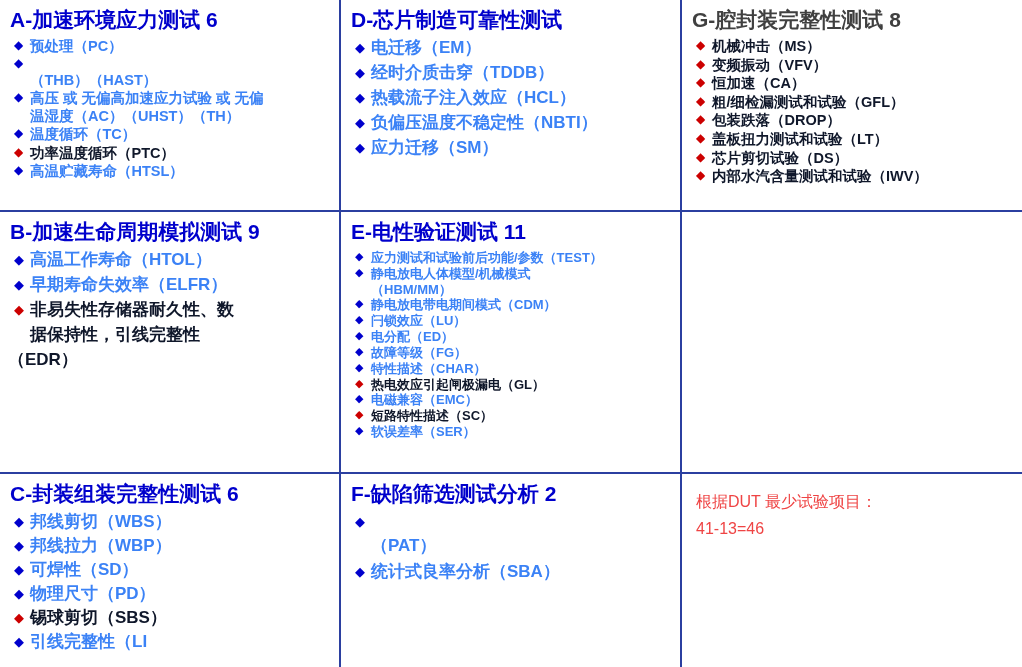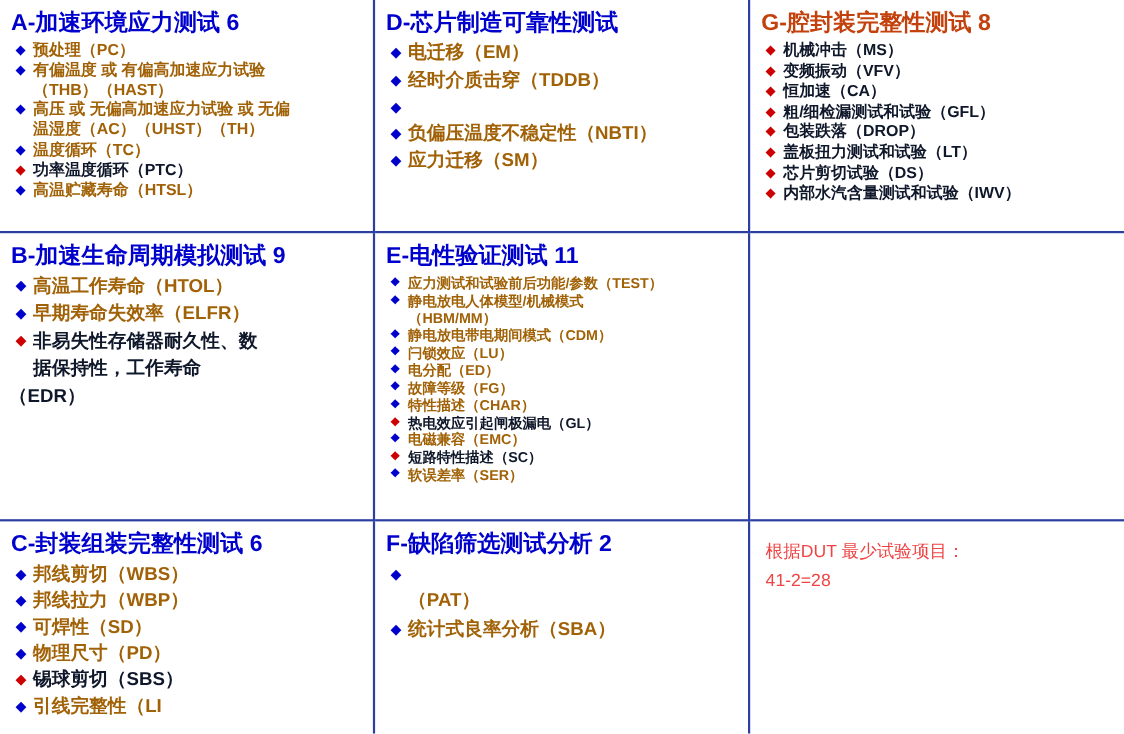"G-腔封装完整性测试 8" .title.red { color: #c2410c -> #404040 }
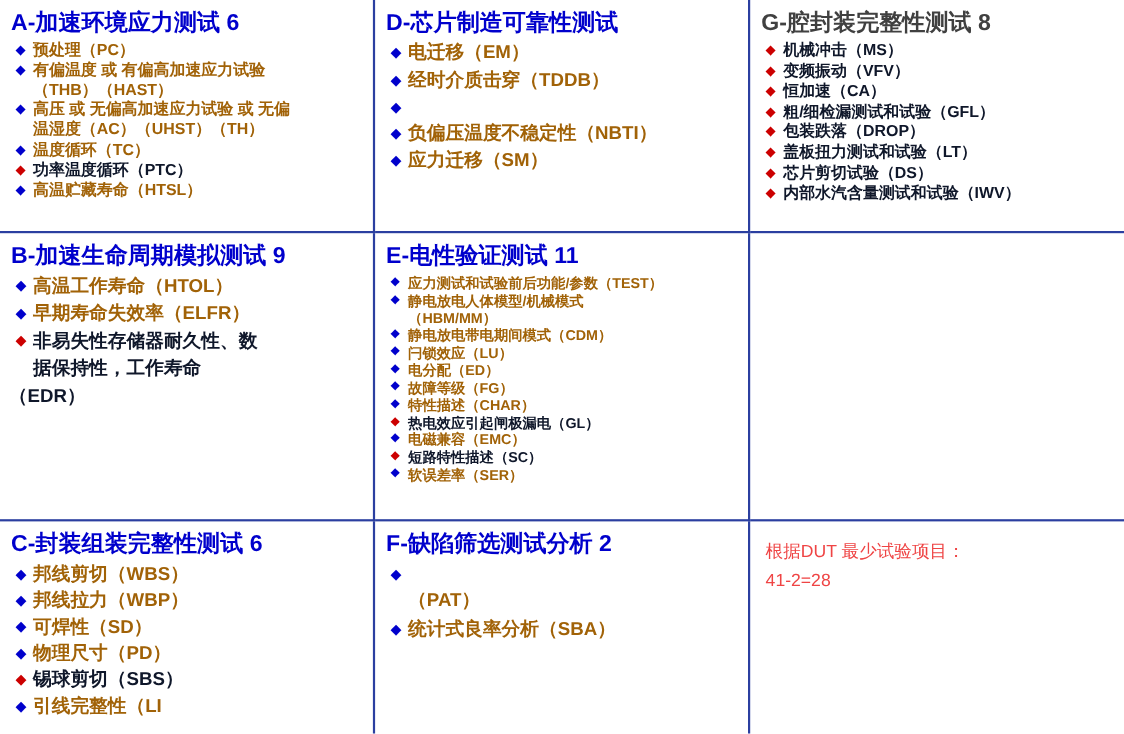"预处理（PC）" .txt { color: #a16207 -> #3b82f6 }
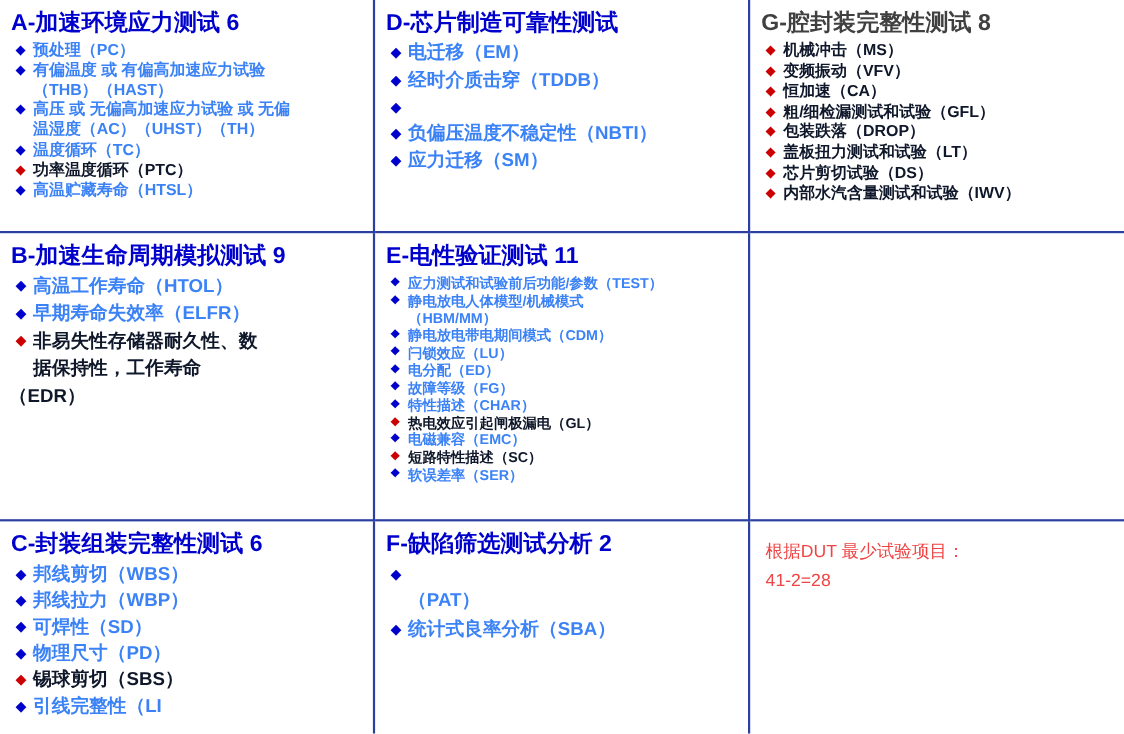"有偏温度 或 有偏高加速应力试验" span.txt { html: <span>有偏温度 或 有偏高加速应力试验</span> -> none }
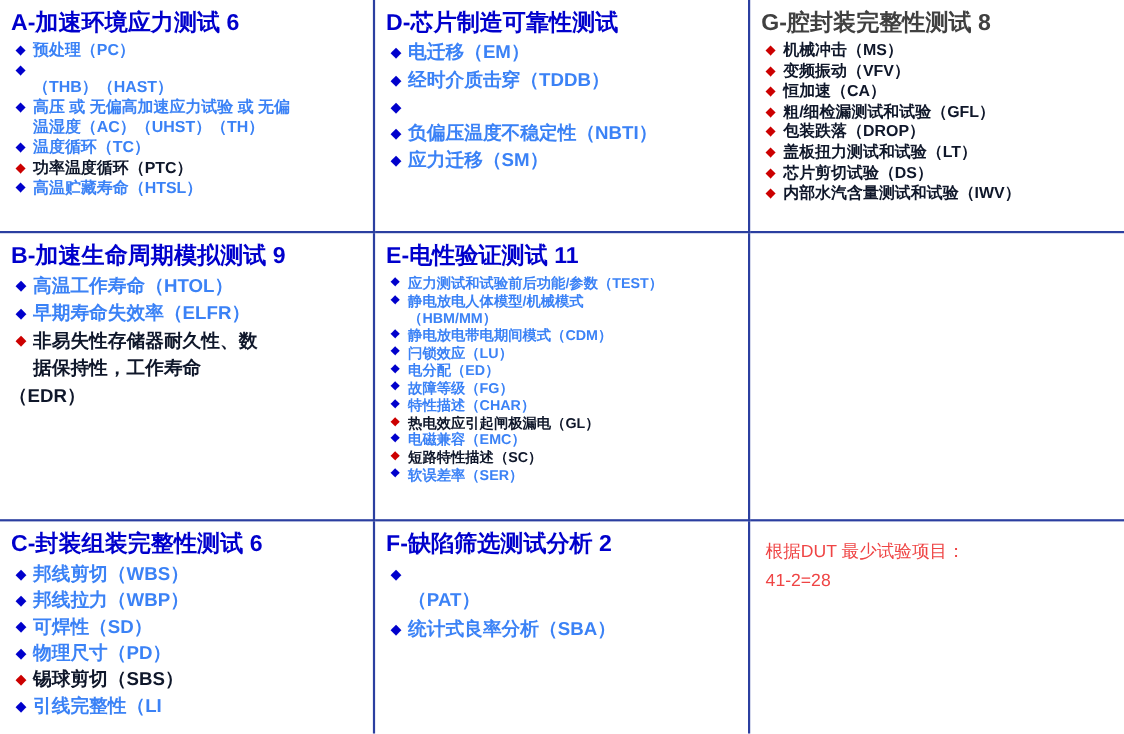"热载流子注入效应（HCL）" span.txt { html: none -> <span>热载流子注入效应（HCL）</span> }
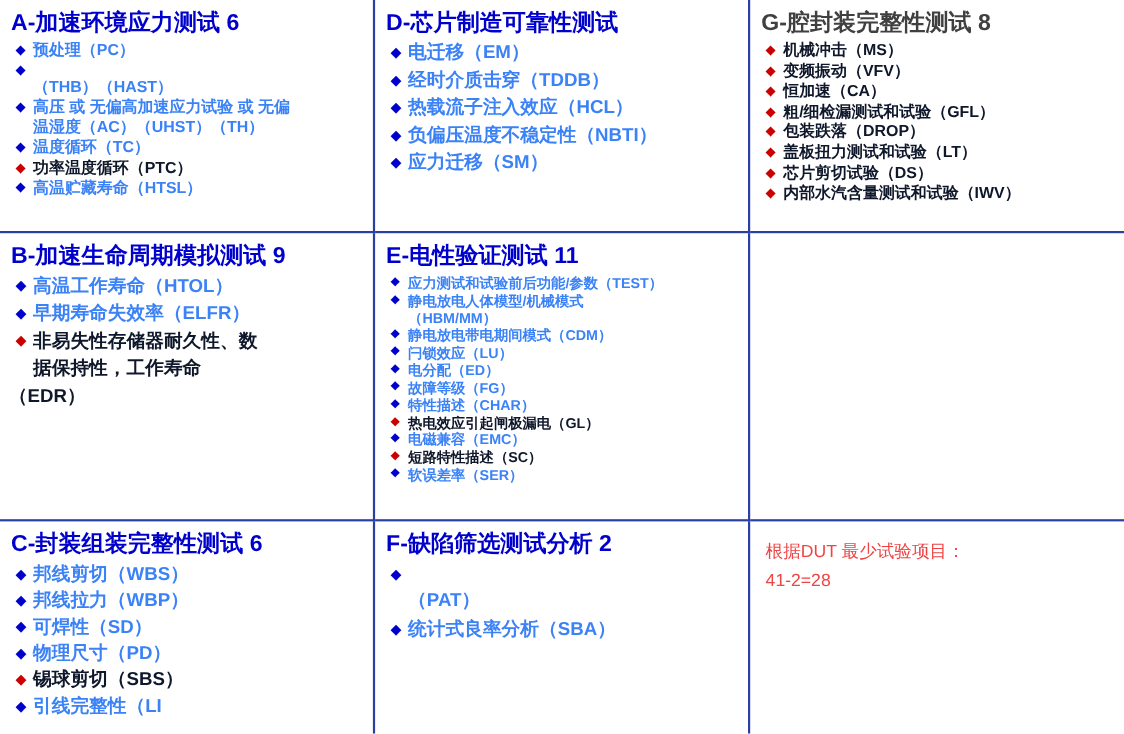"据保持性，工作寿命" span.txt { text: 工作寿命 -> 引线完整性 }
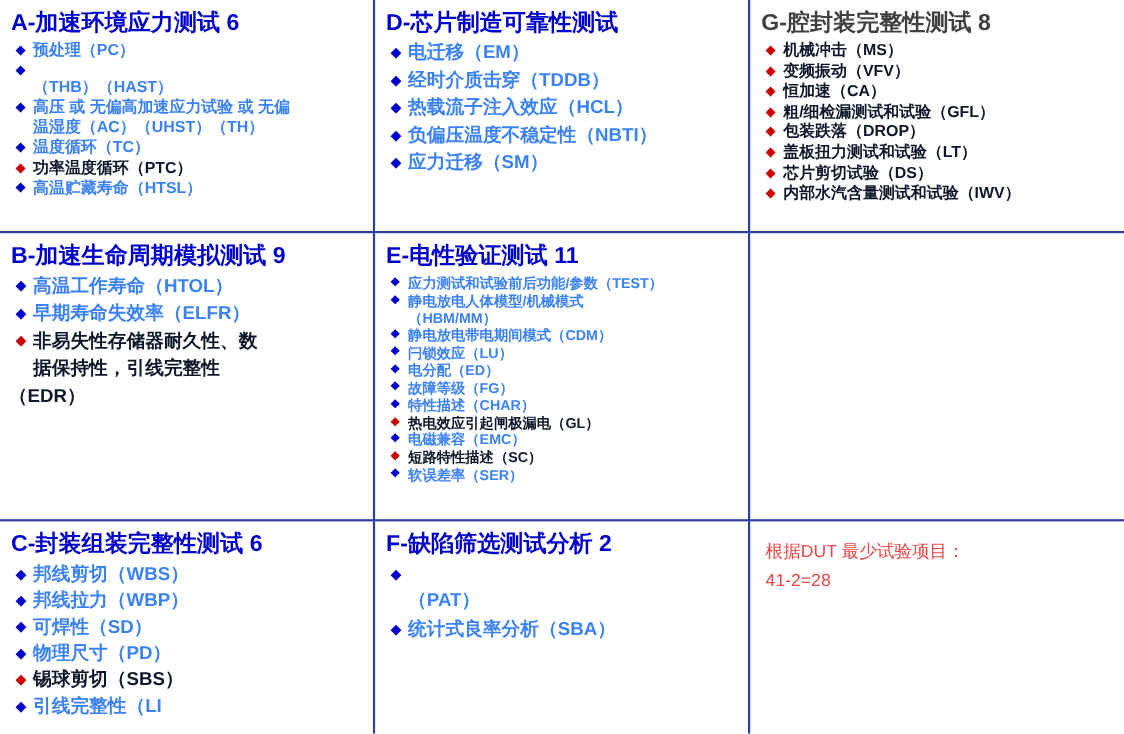"41-2=28" div { text: 41-2=28 -> 41-13=46 }
